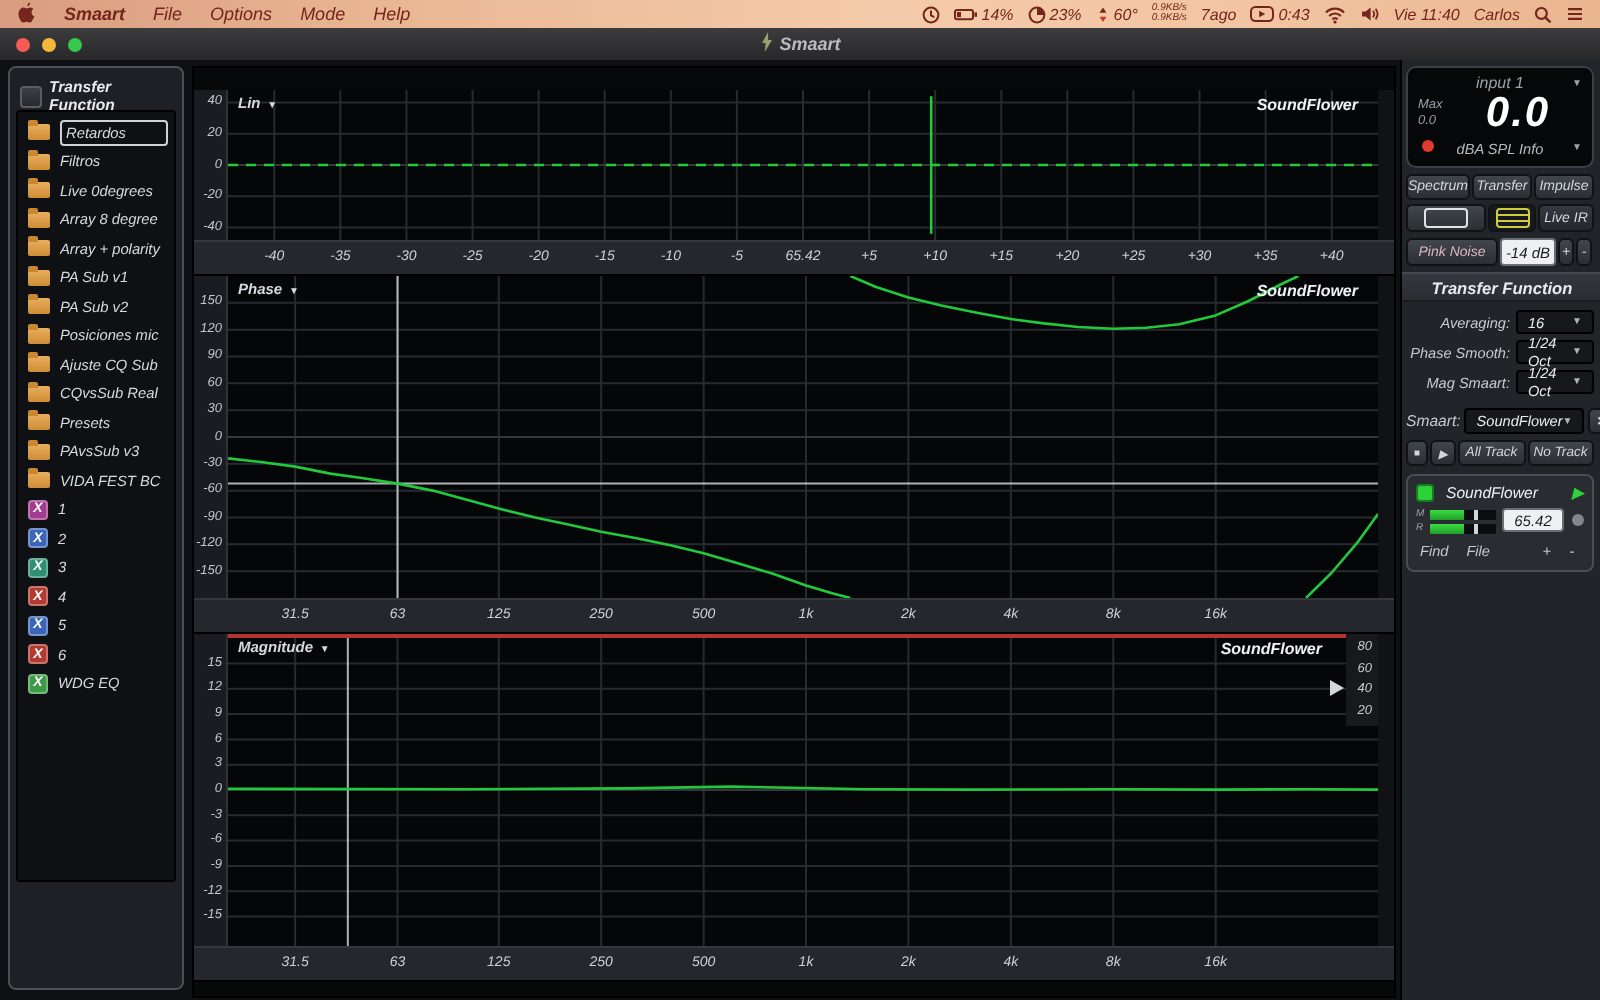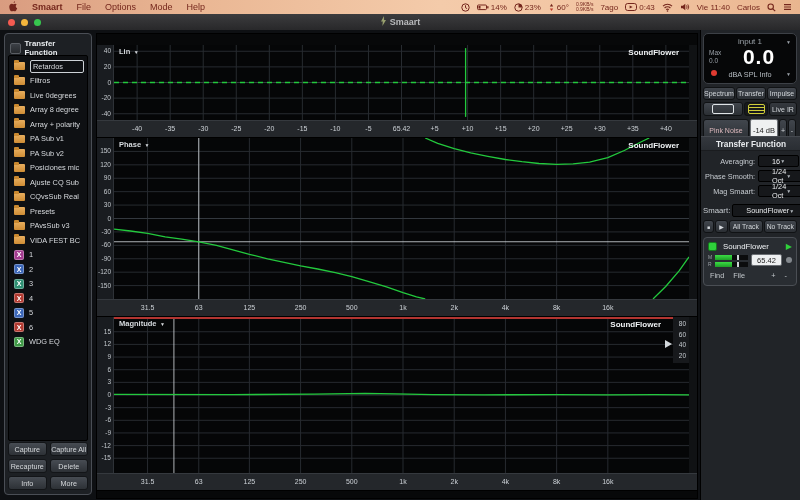"Smaart" .screen { font-style: none -> italic }
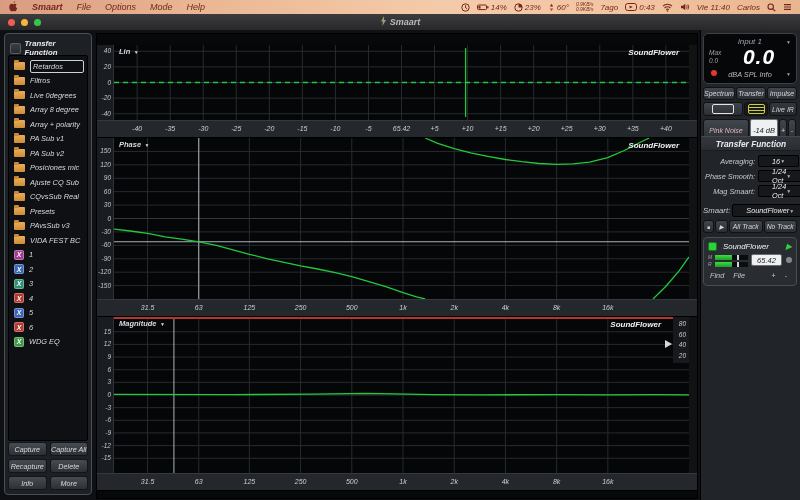"-14 dB" .genrow { height: 23px -> 14px }
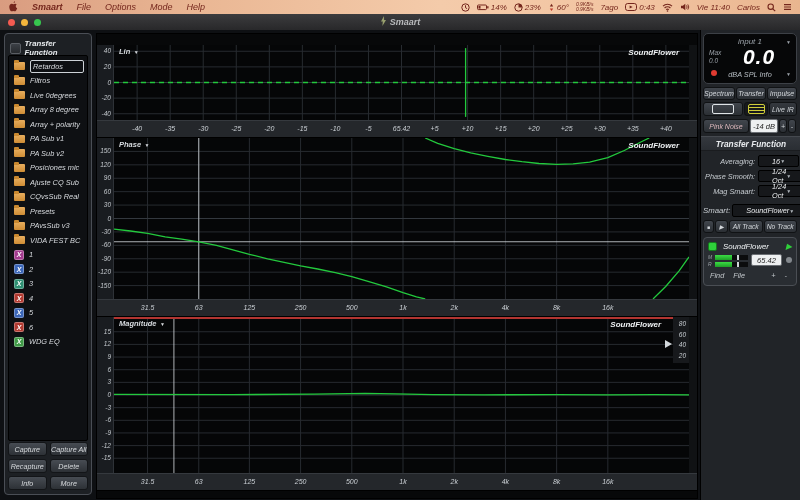"16" .rp-field { padding: 0 13px -> 0 5px }
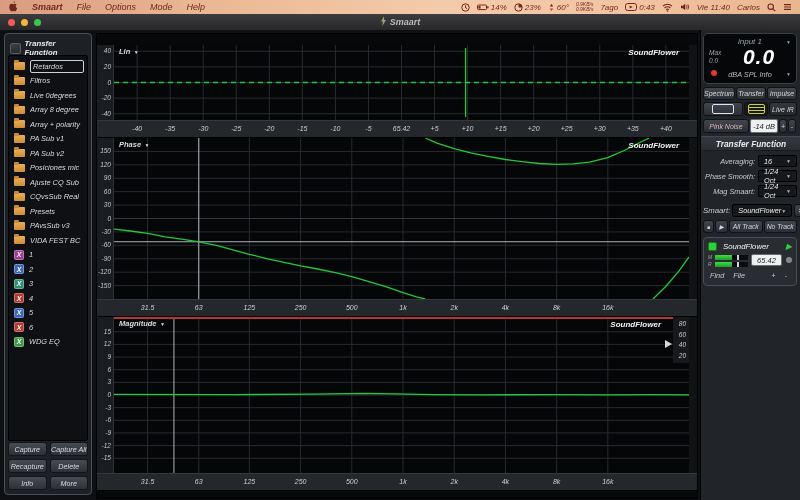"Capture" div.sb-buttons { html: <div> <div>Capture</div> <div>Capture All</div> <div>Recapture</div> <div>Delete</div> <div>Info</div> <div>More</div> </div> -> none }
